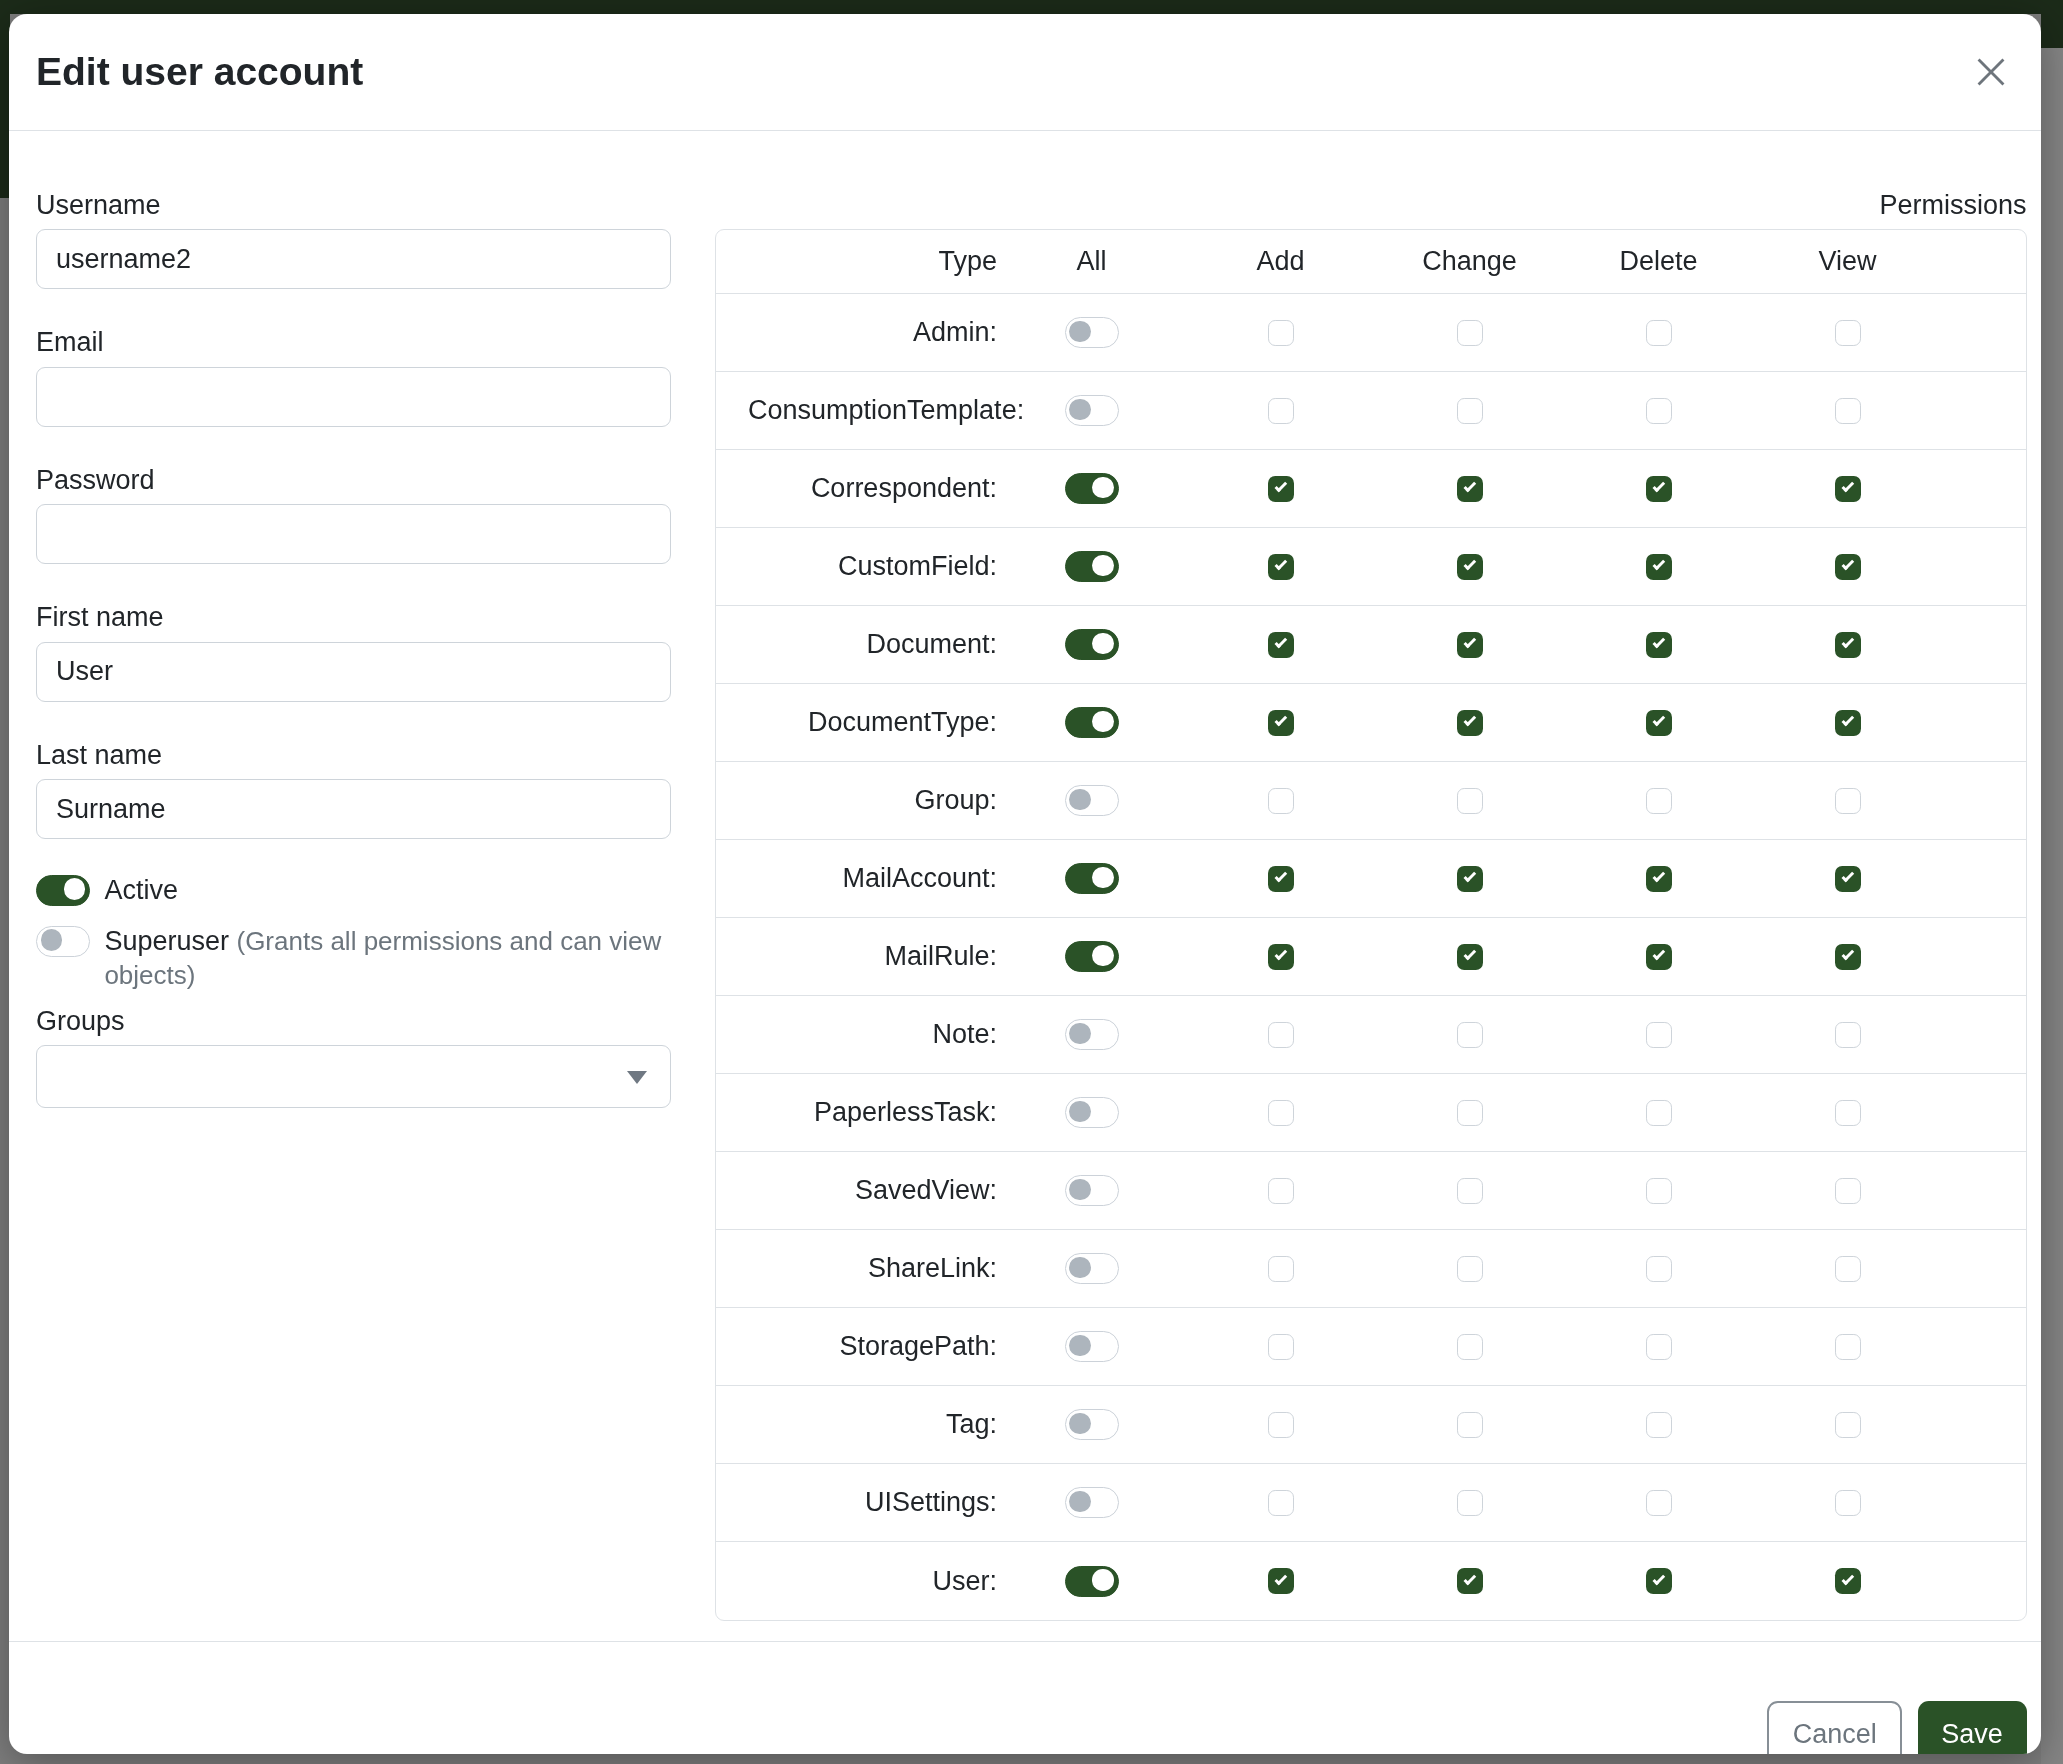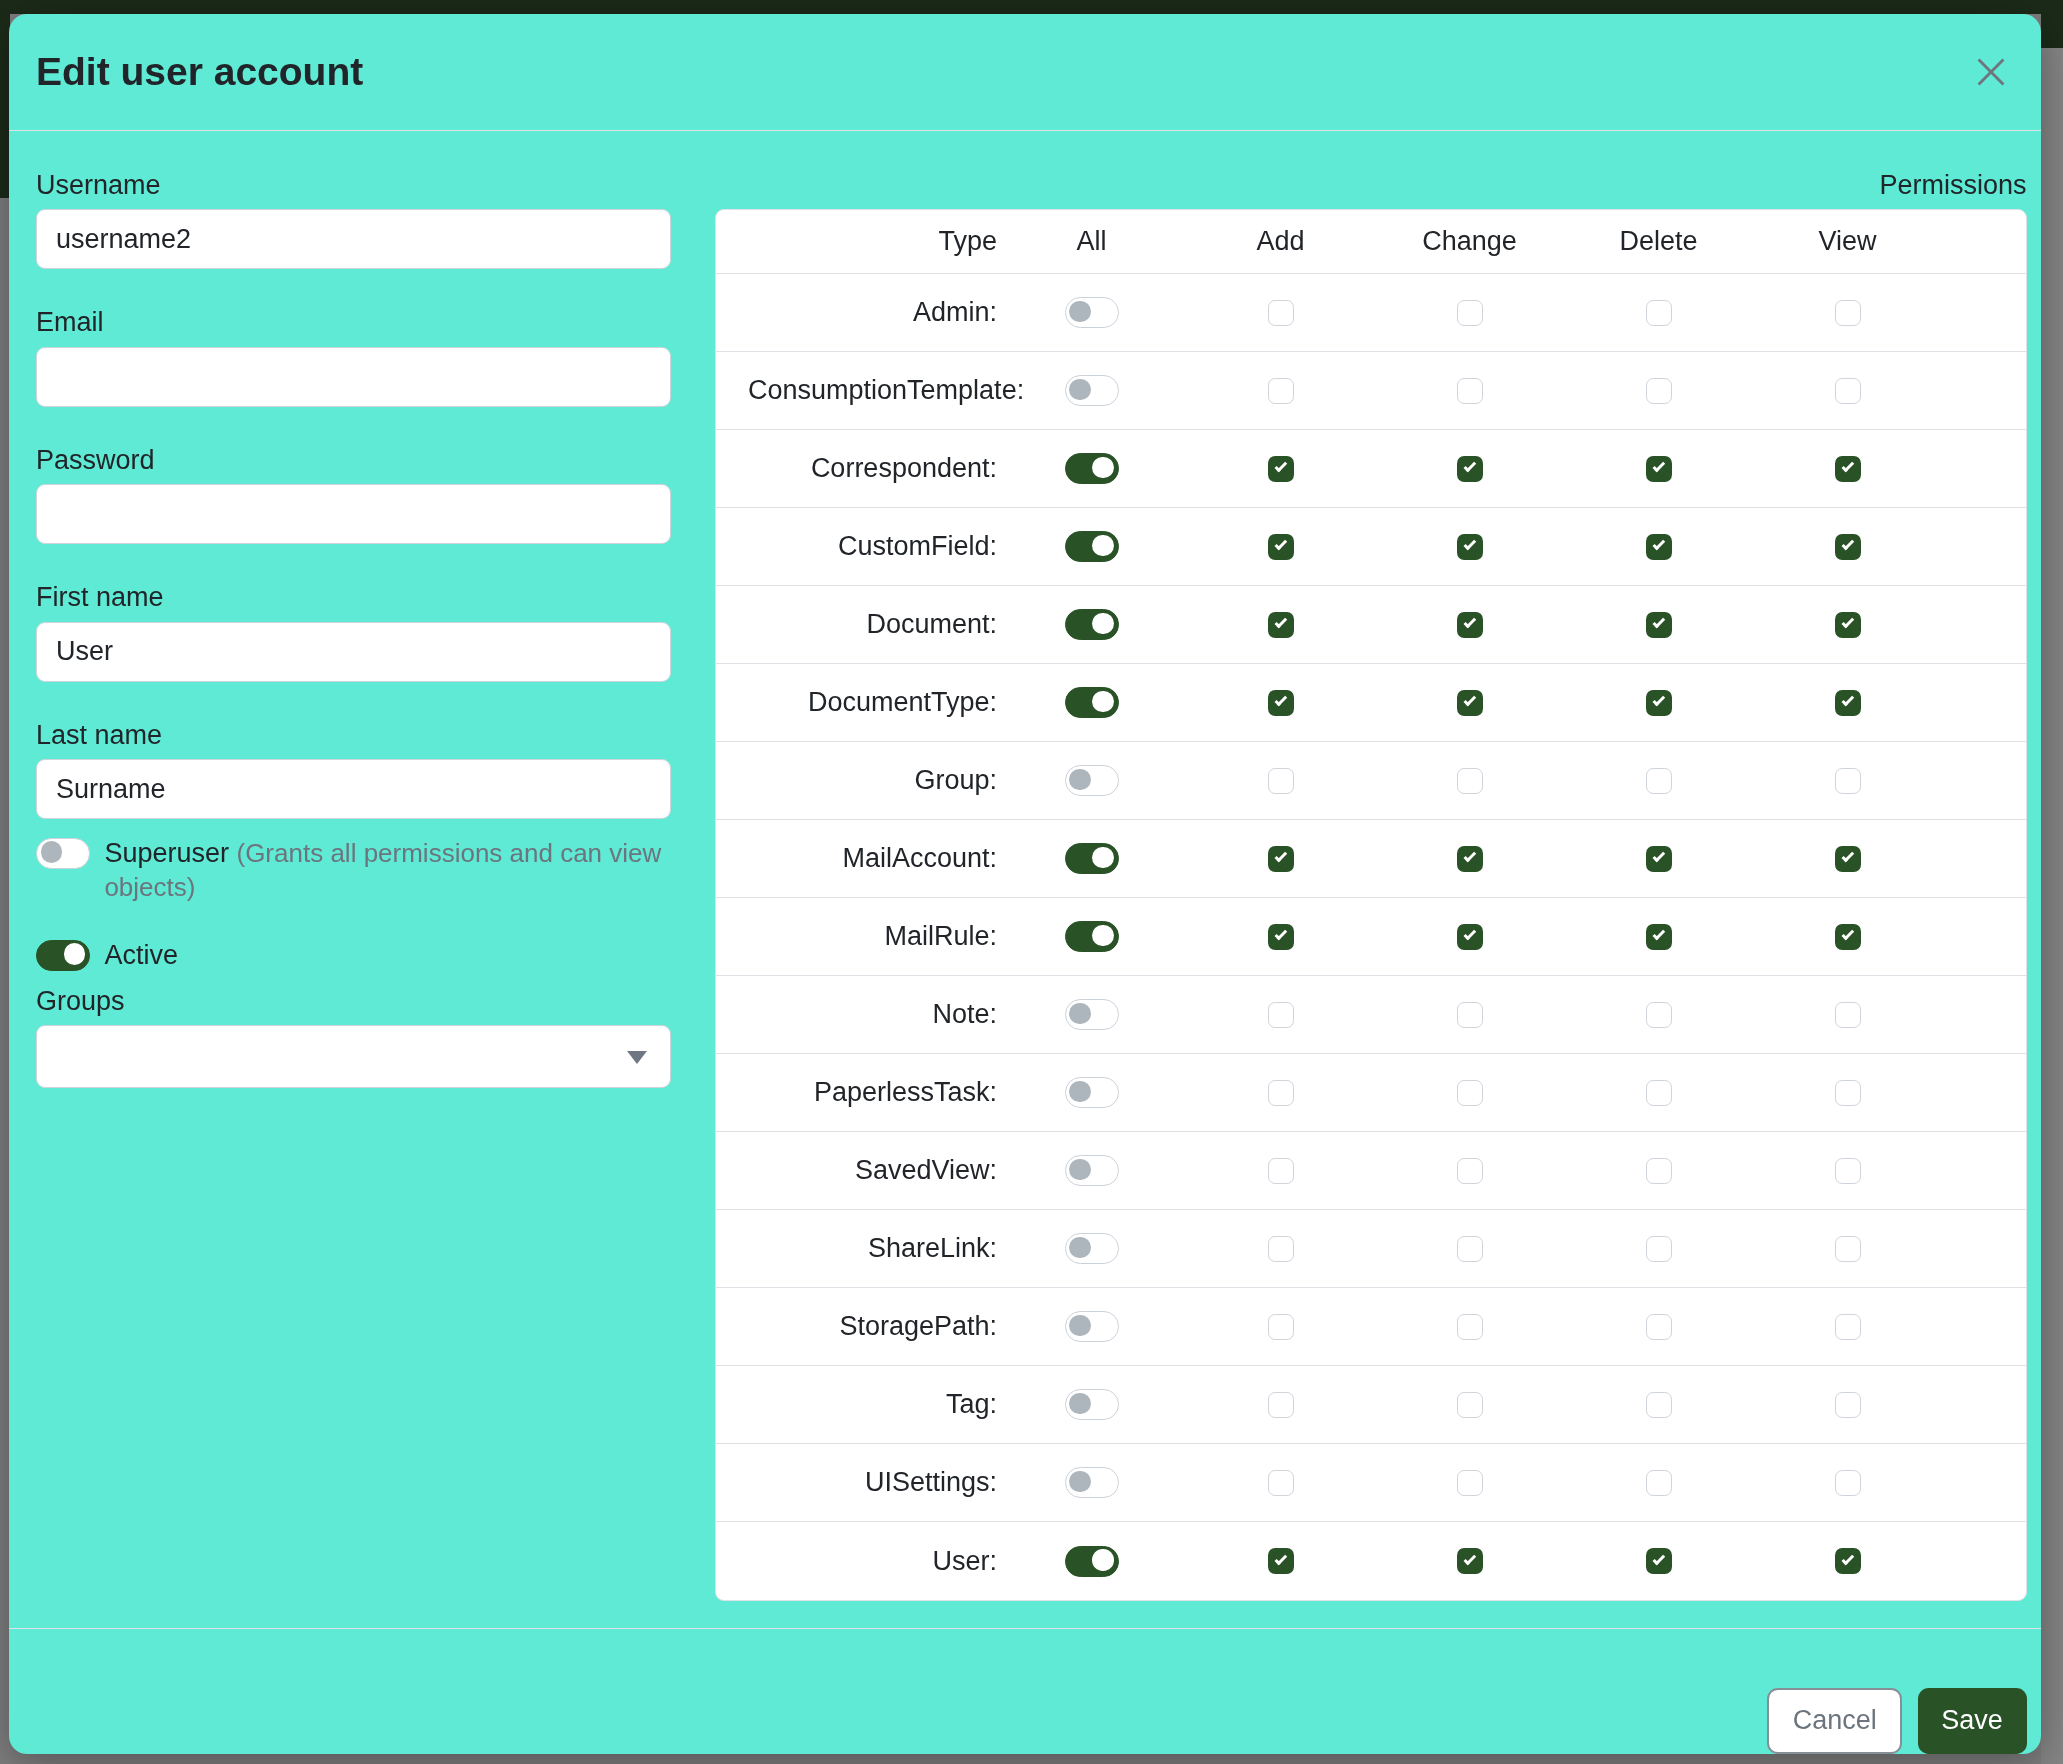"Edit user account" .modal { background: #5eead4 -> #ffffff; gap: none -> 20px }
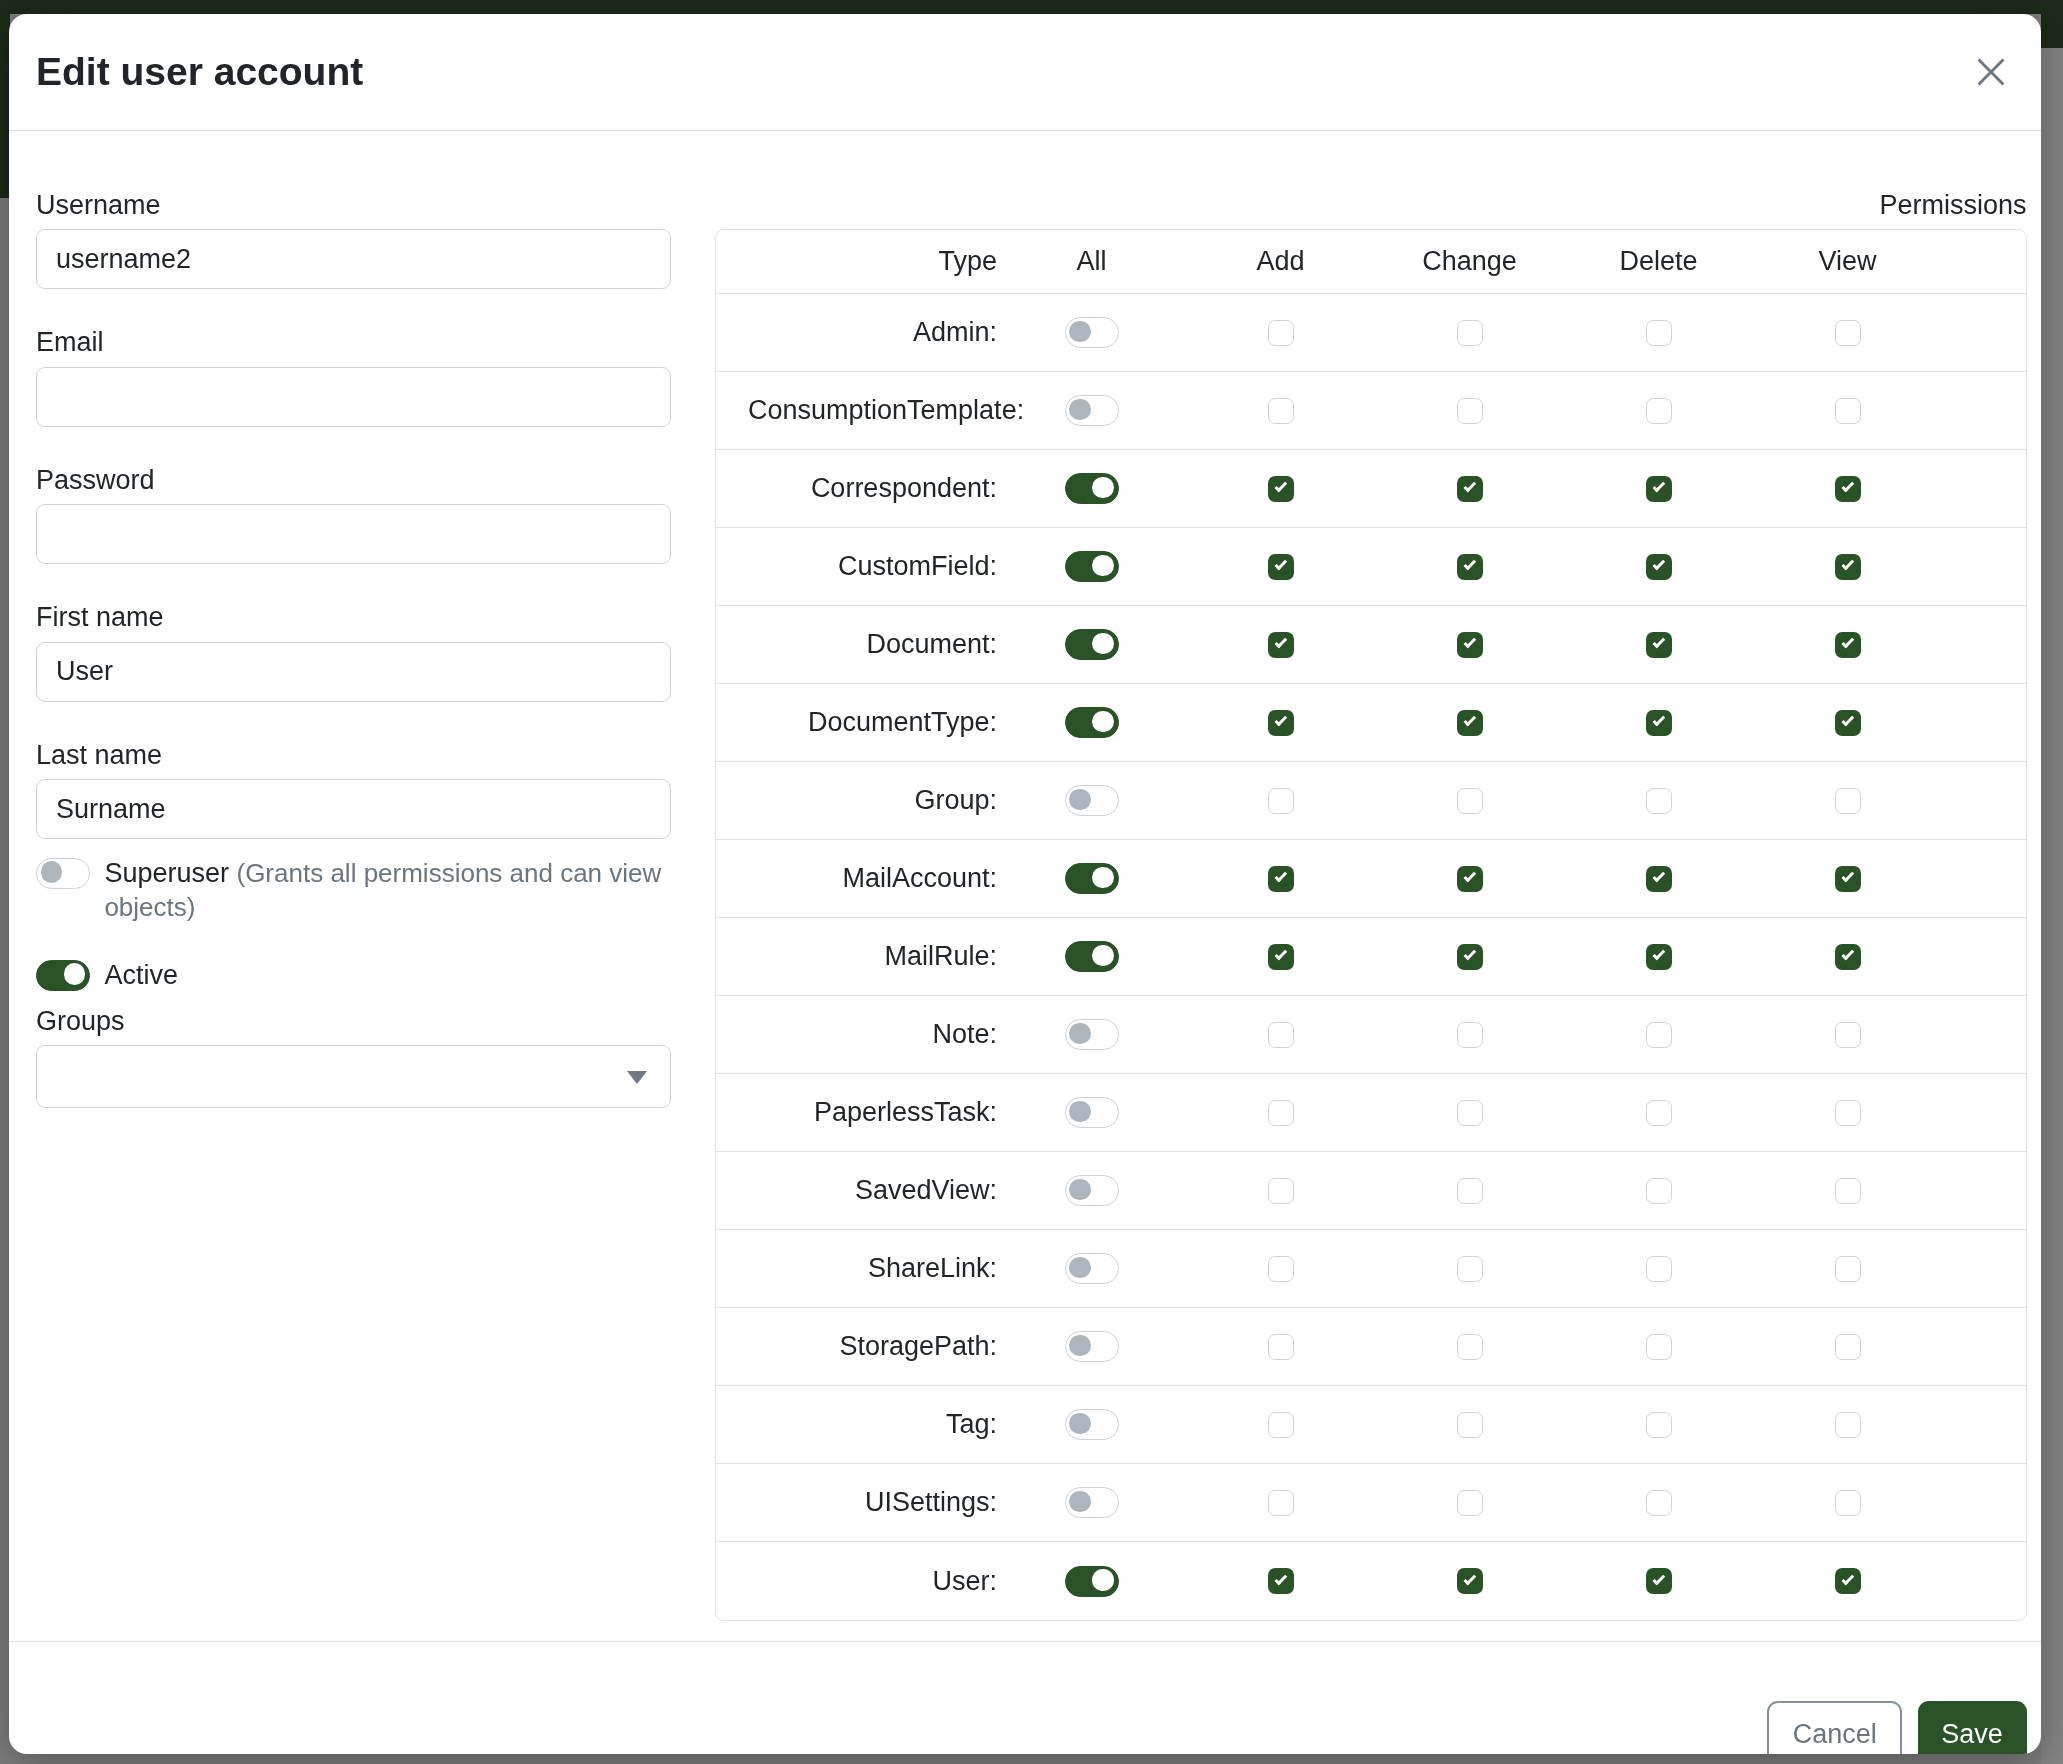"Superuser (Grants all permissions and" div.switch-row { order: before "Active" -> after "Active" }
